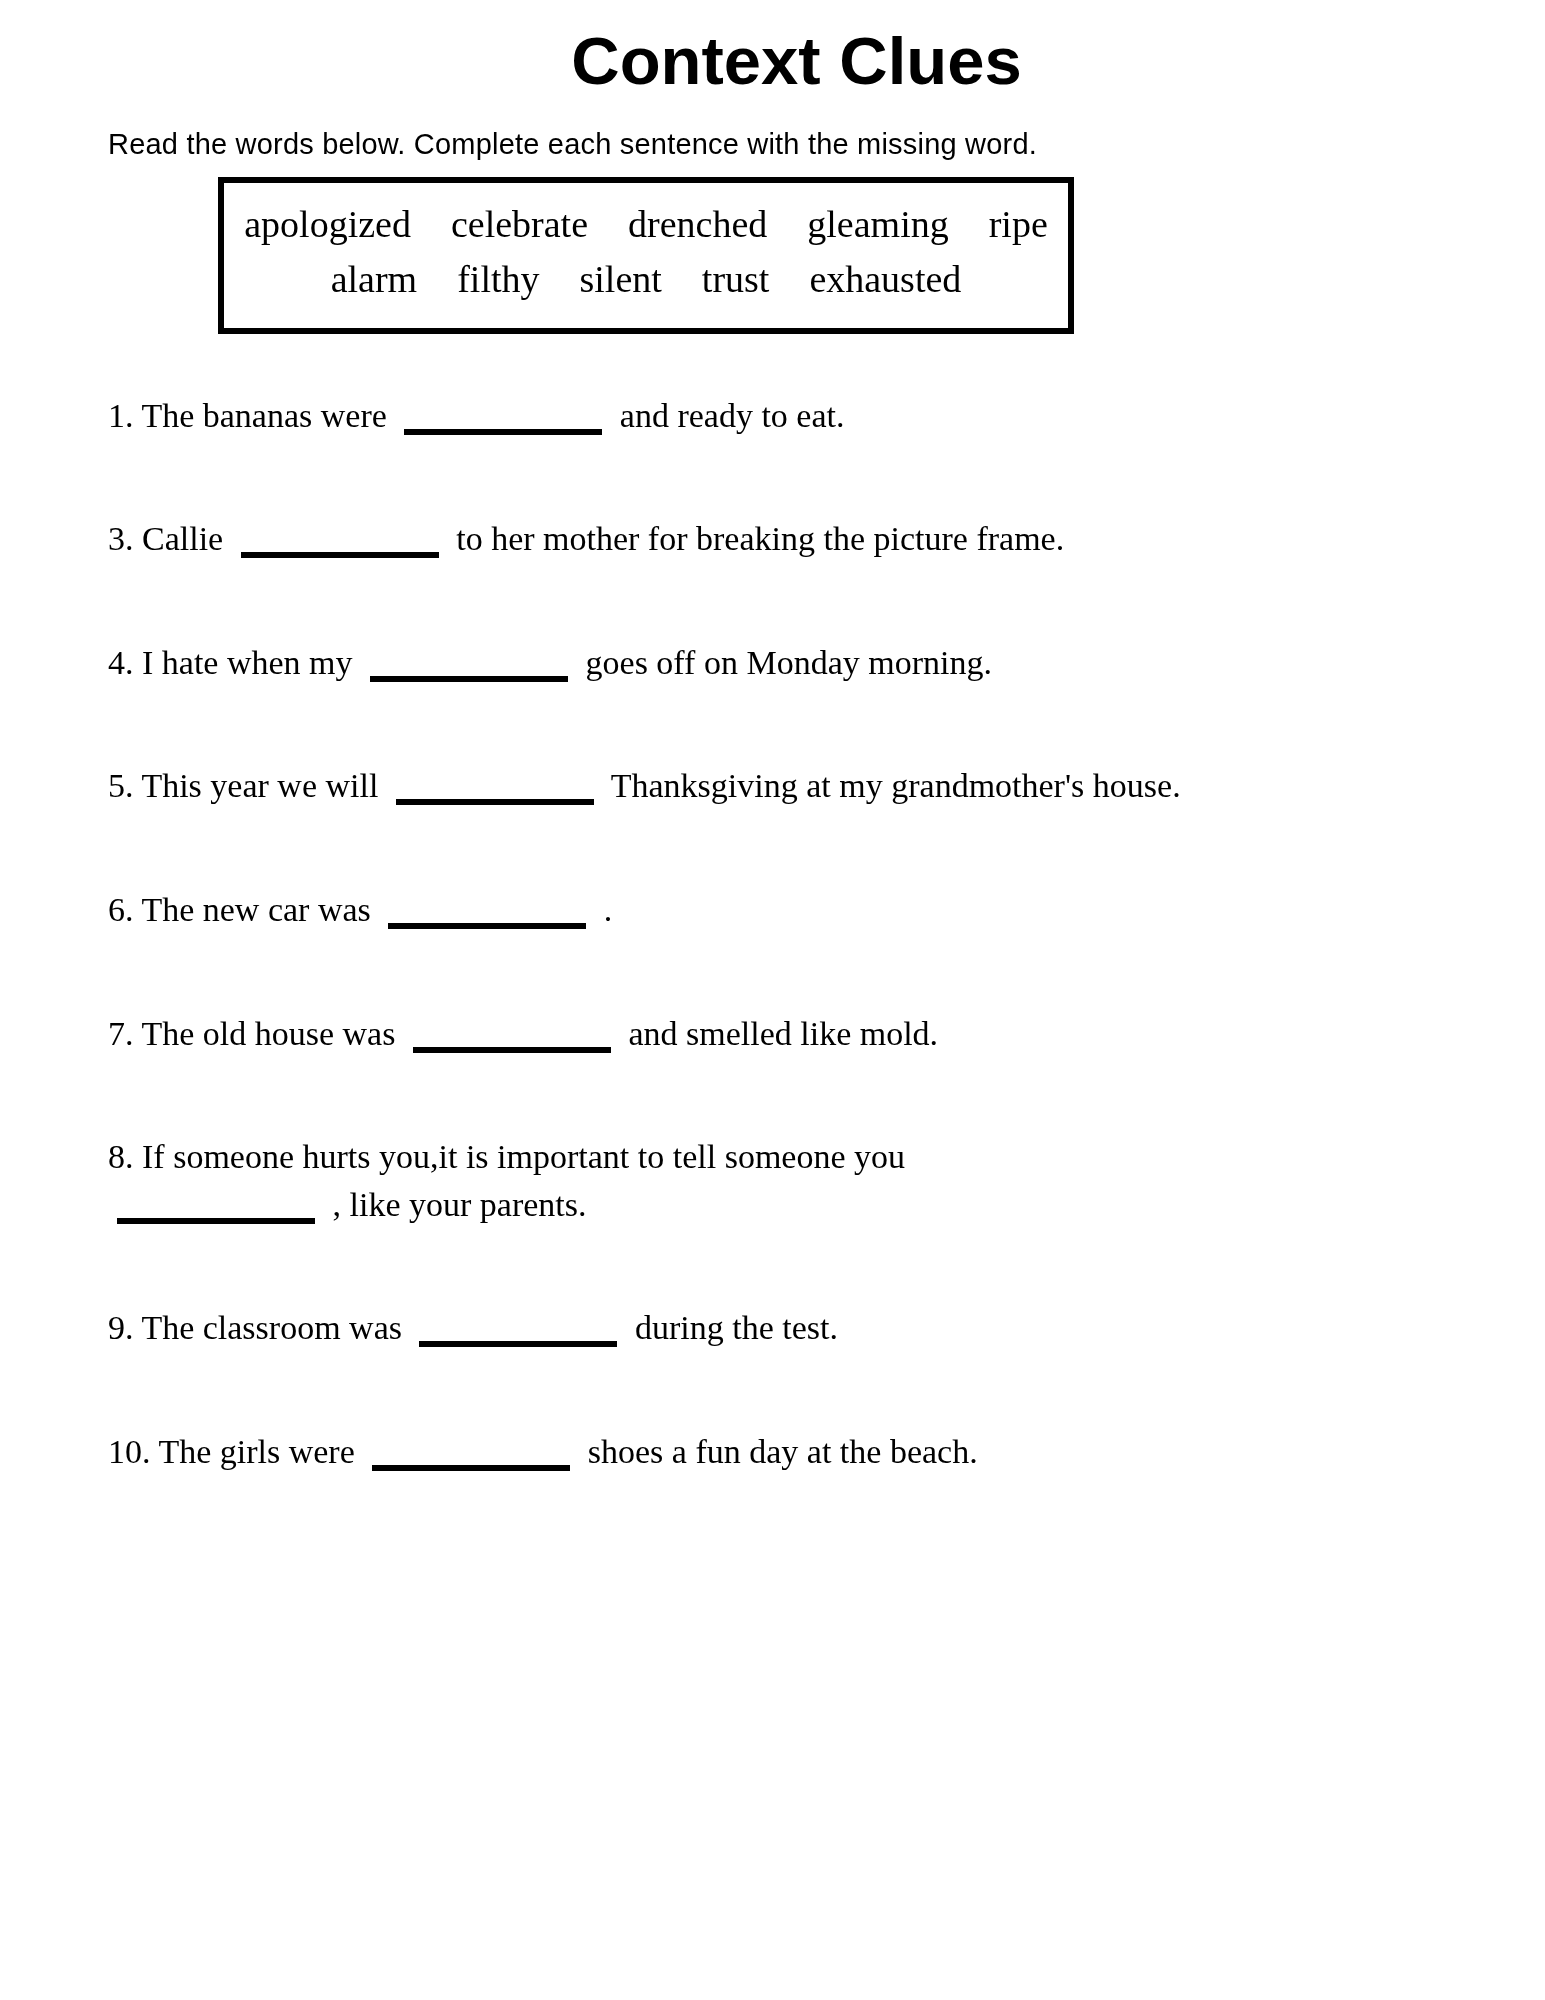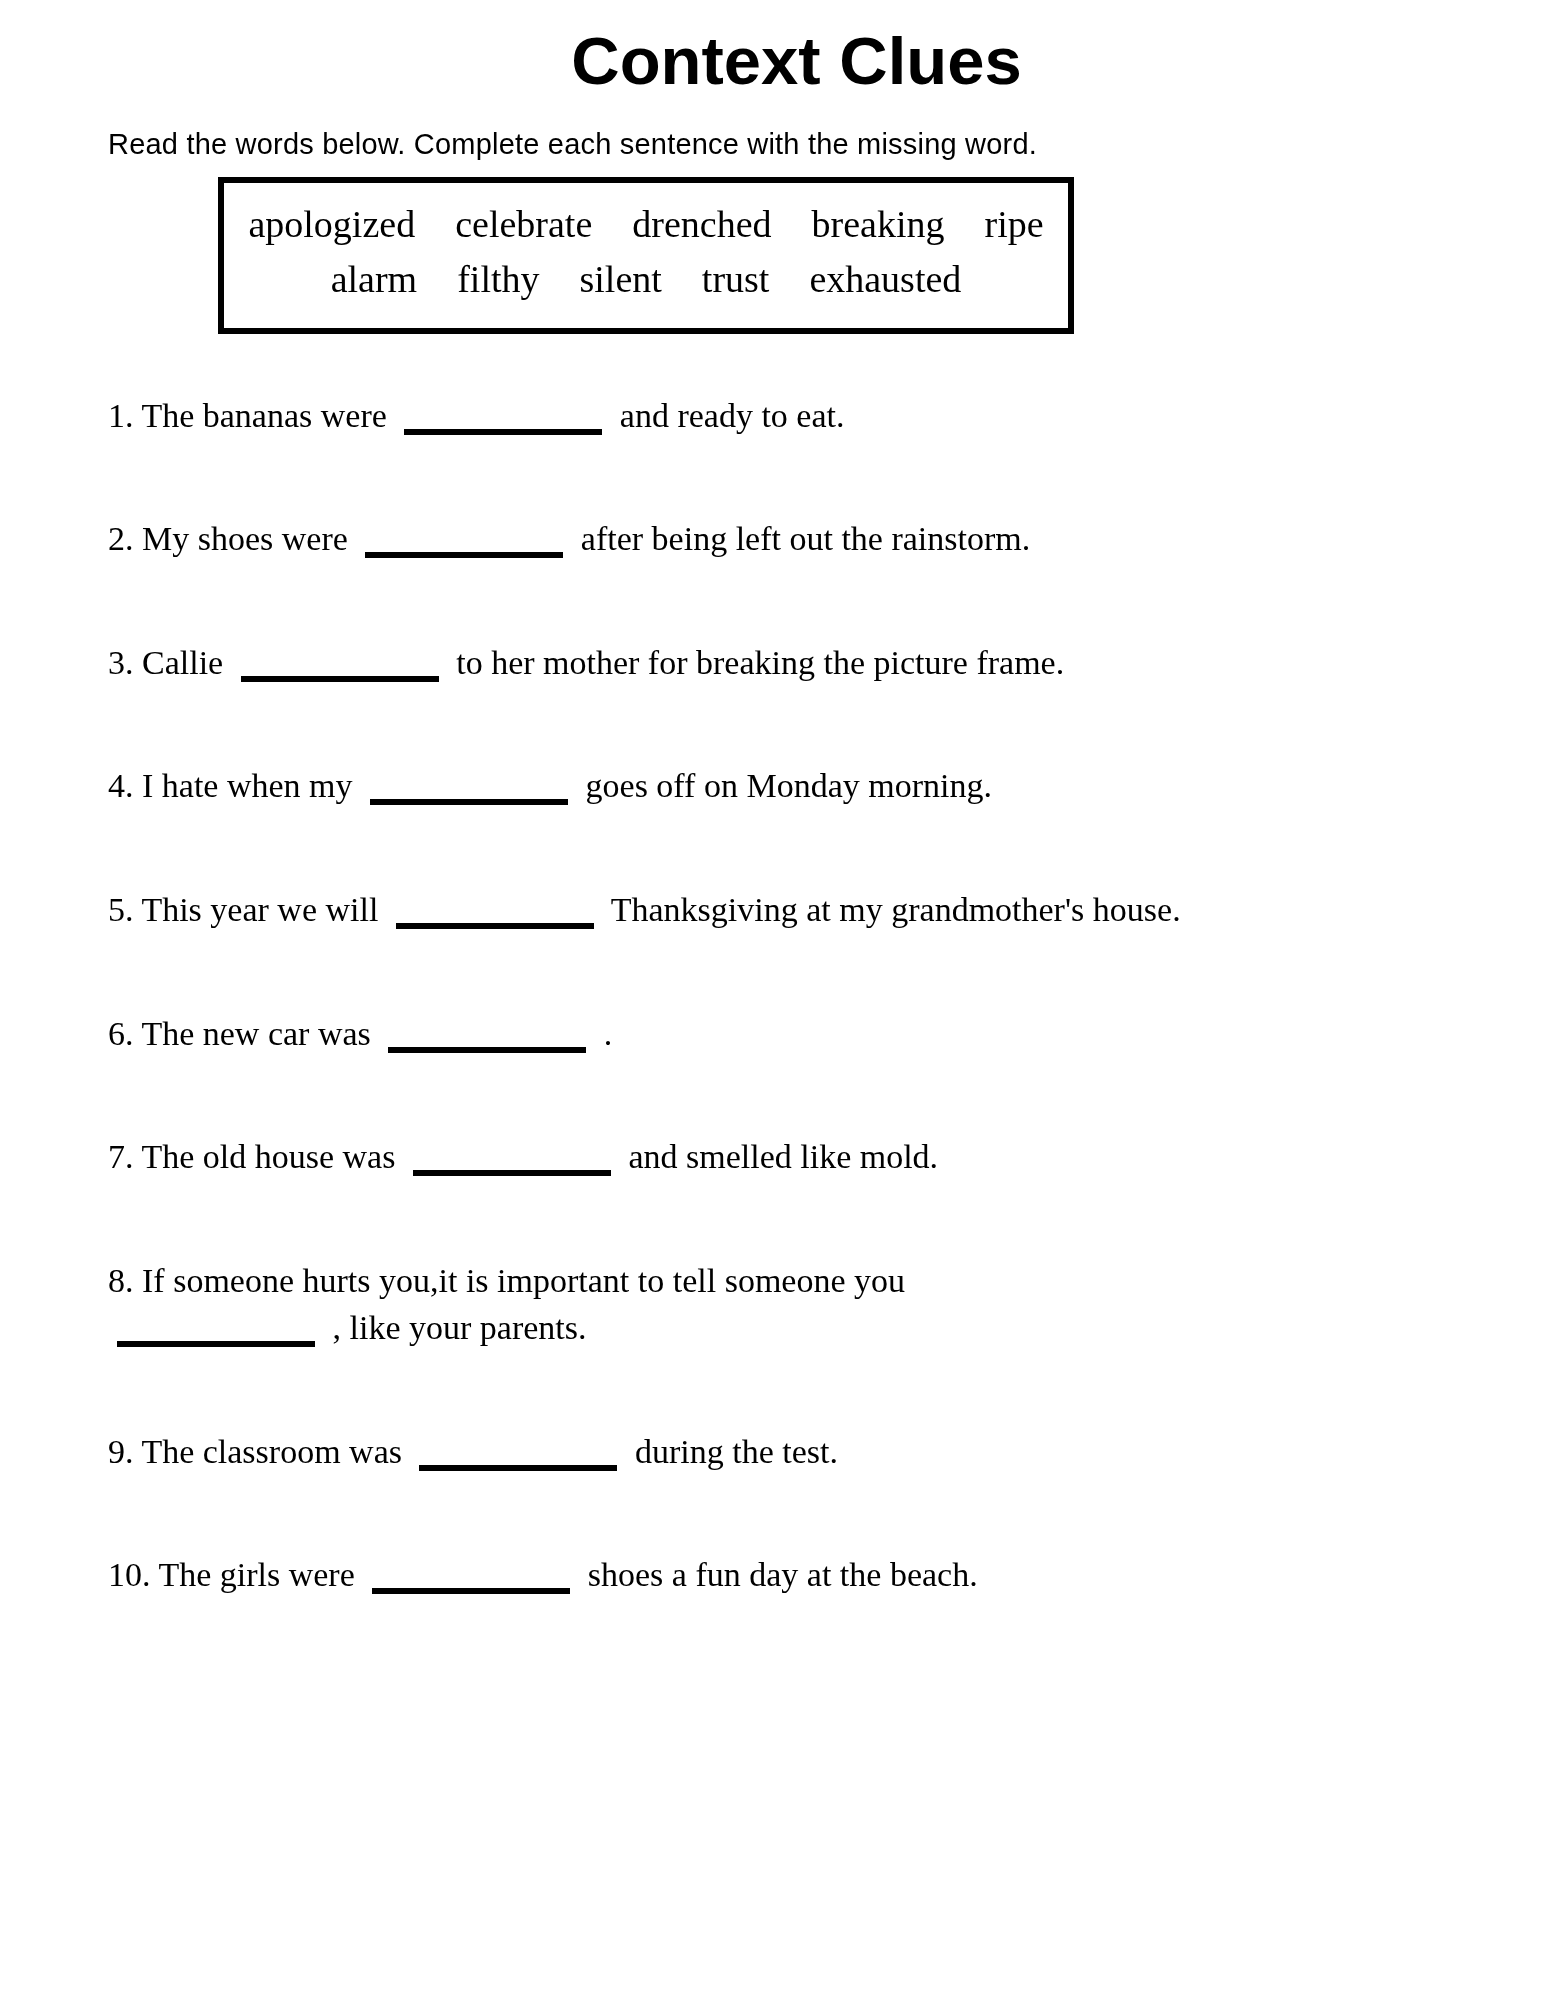"breaking" span { text: breaking -> gleaming }
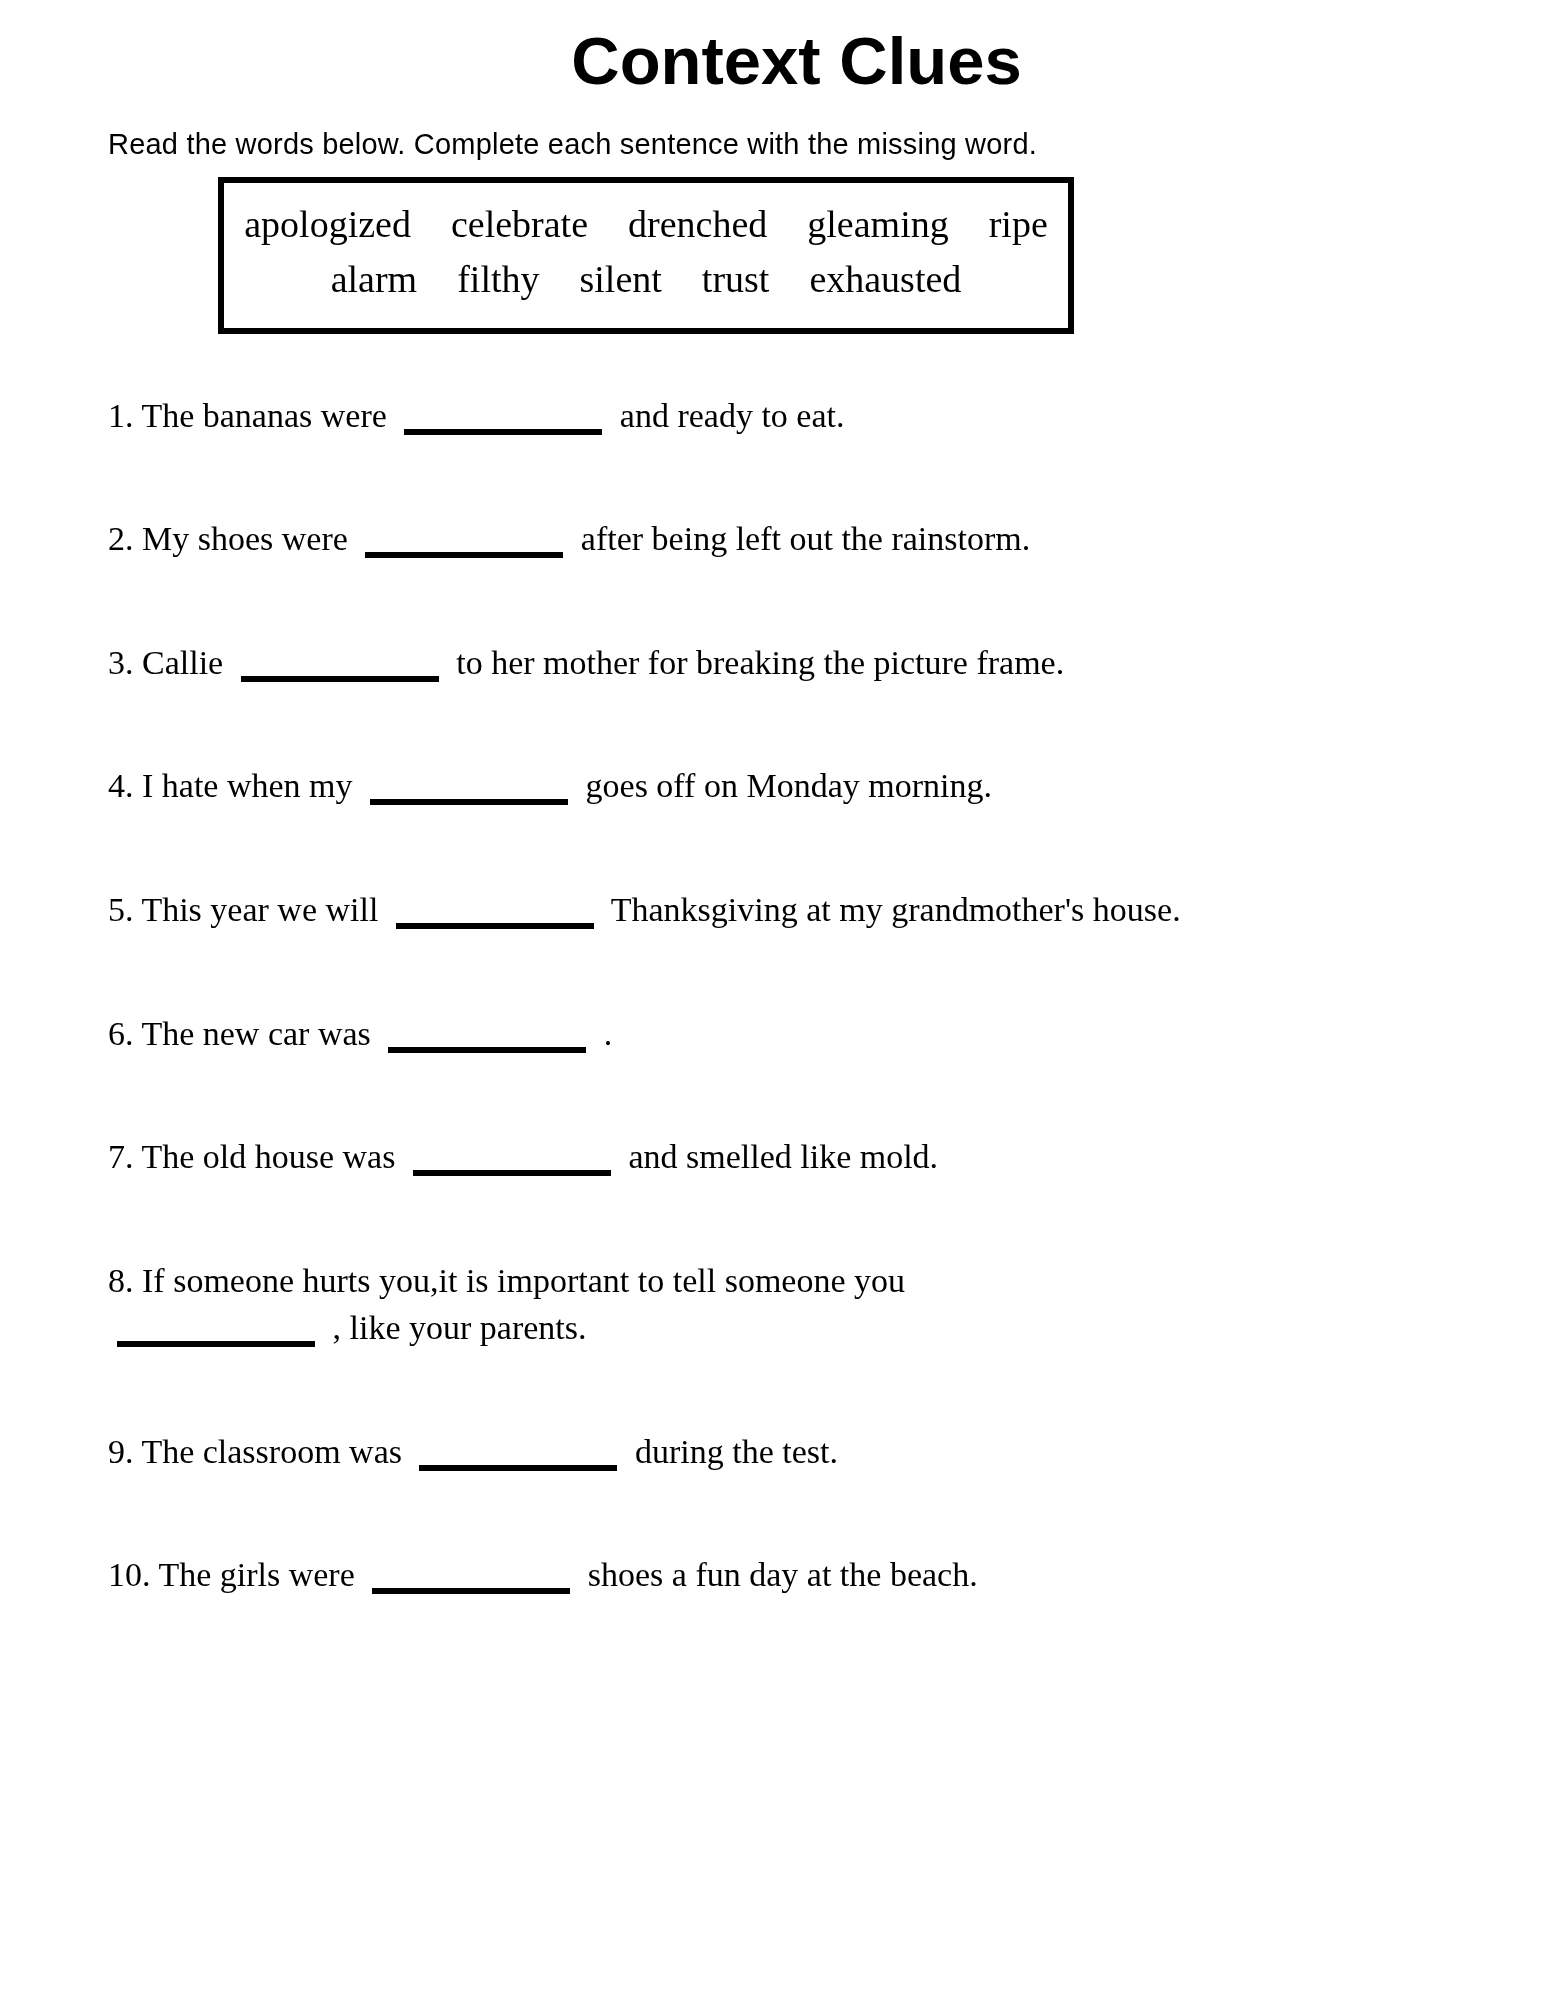"2. My shoes were after" div.question { html: <div><span>2. My shoes were </span><span></span><span> after being left out the rainstorm.</span></div> -> none }
